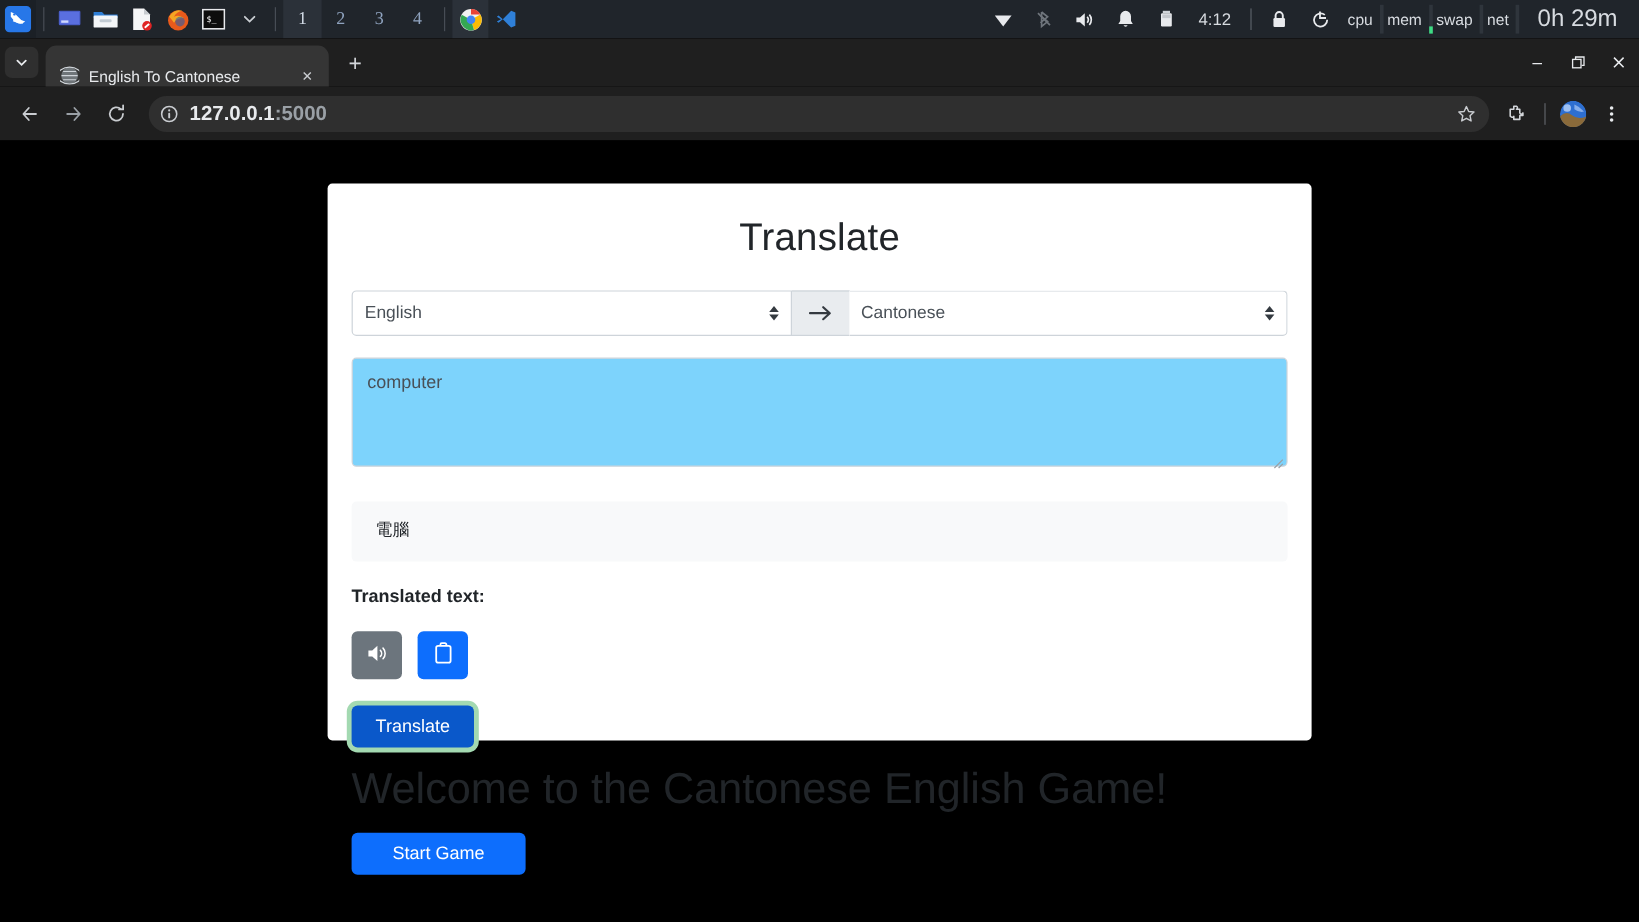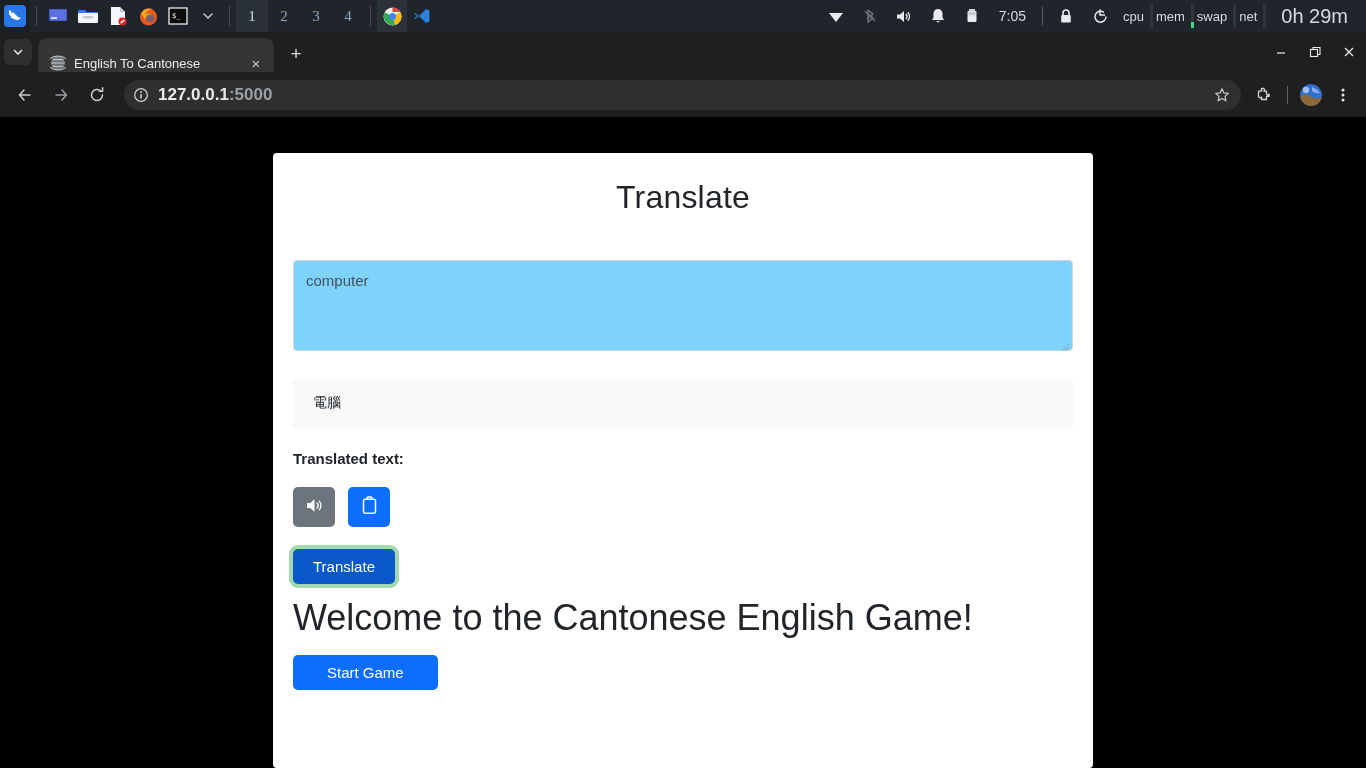"7:05" div.clock { text: 7:05 -> 4:12 }
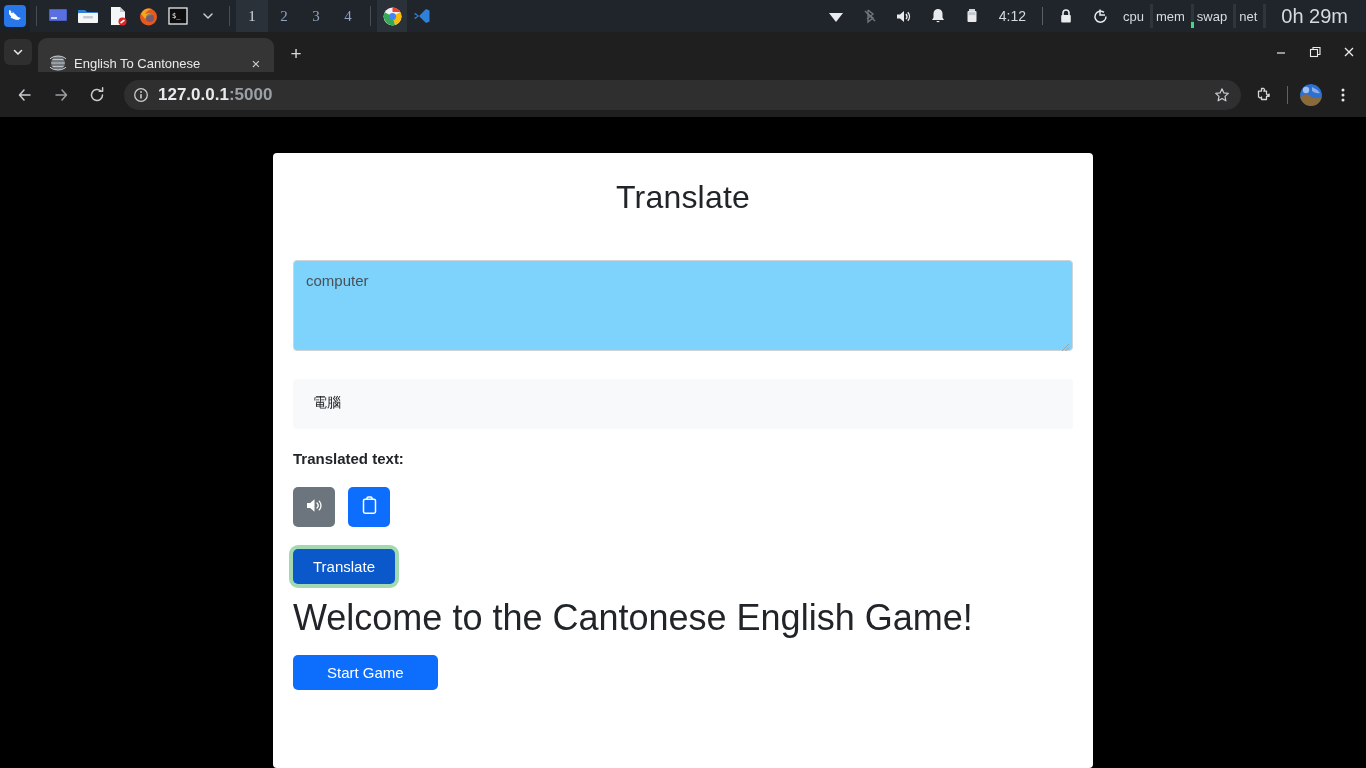"Translate" #viewport { height: 651px -> 500px }
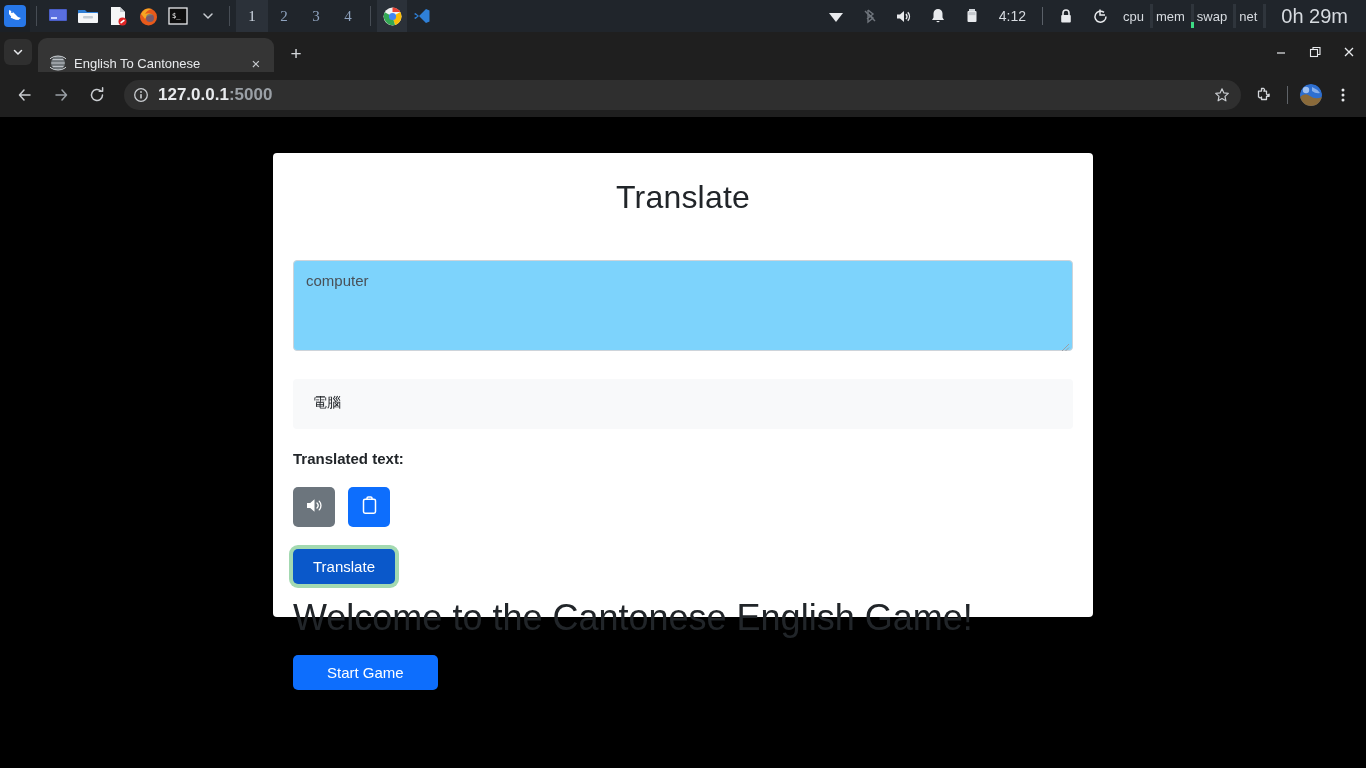"English" div.lang-row { html: none -> <div> <div> <span>English</span> <span> <span></span> <span></span> </span> </div> <div> <svg> <path></path> </svg> </div> <div> <span>Cantonese</span> <span> <span></span> <span></span> </span> </div> </div> }
